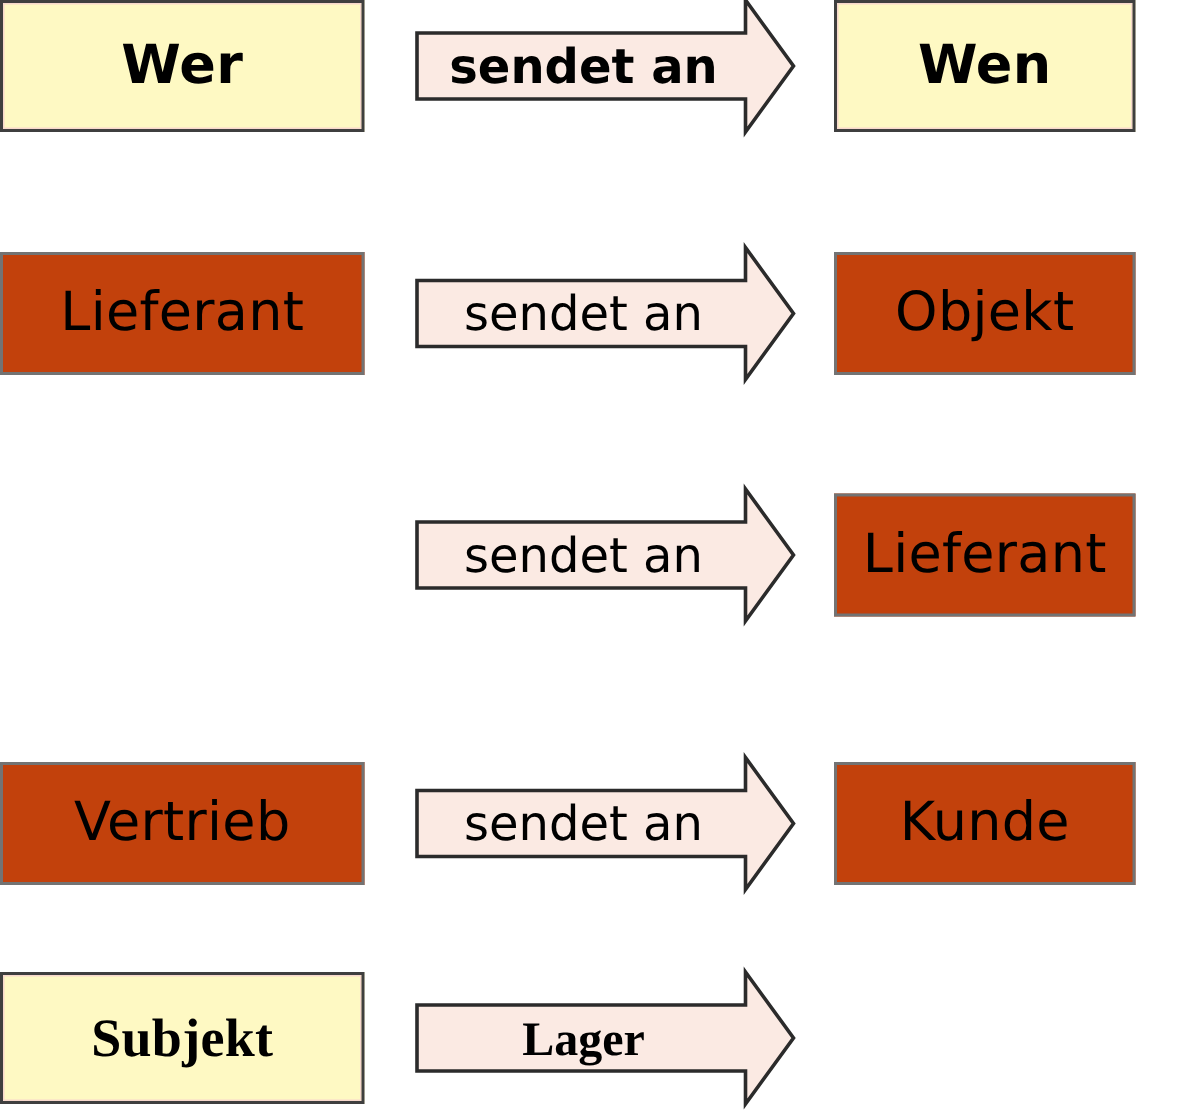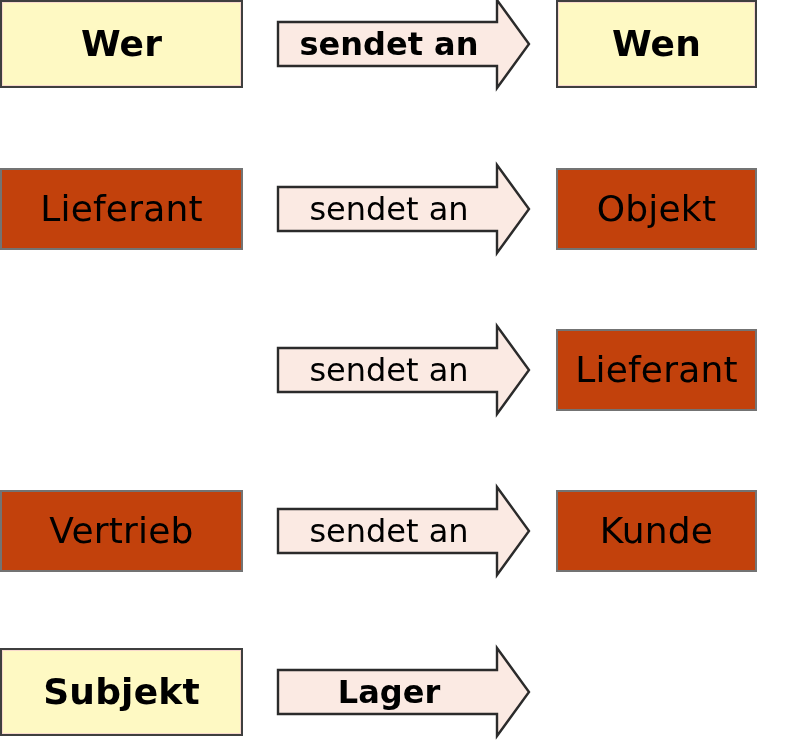"Vertrieb" div.row { top: 483px -> 501px }
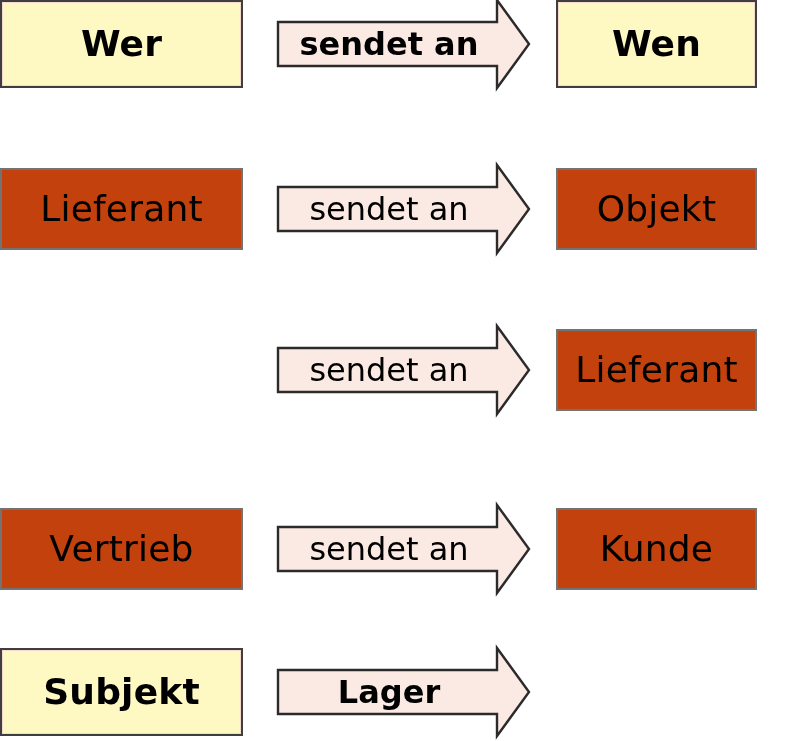"Subjekt" div.row { font-family: none -> Liberation Serif, serif }
